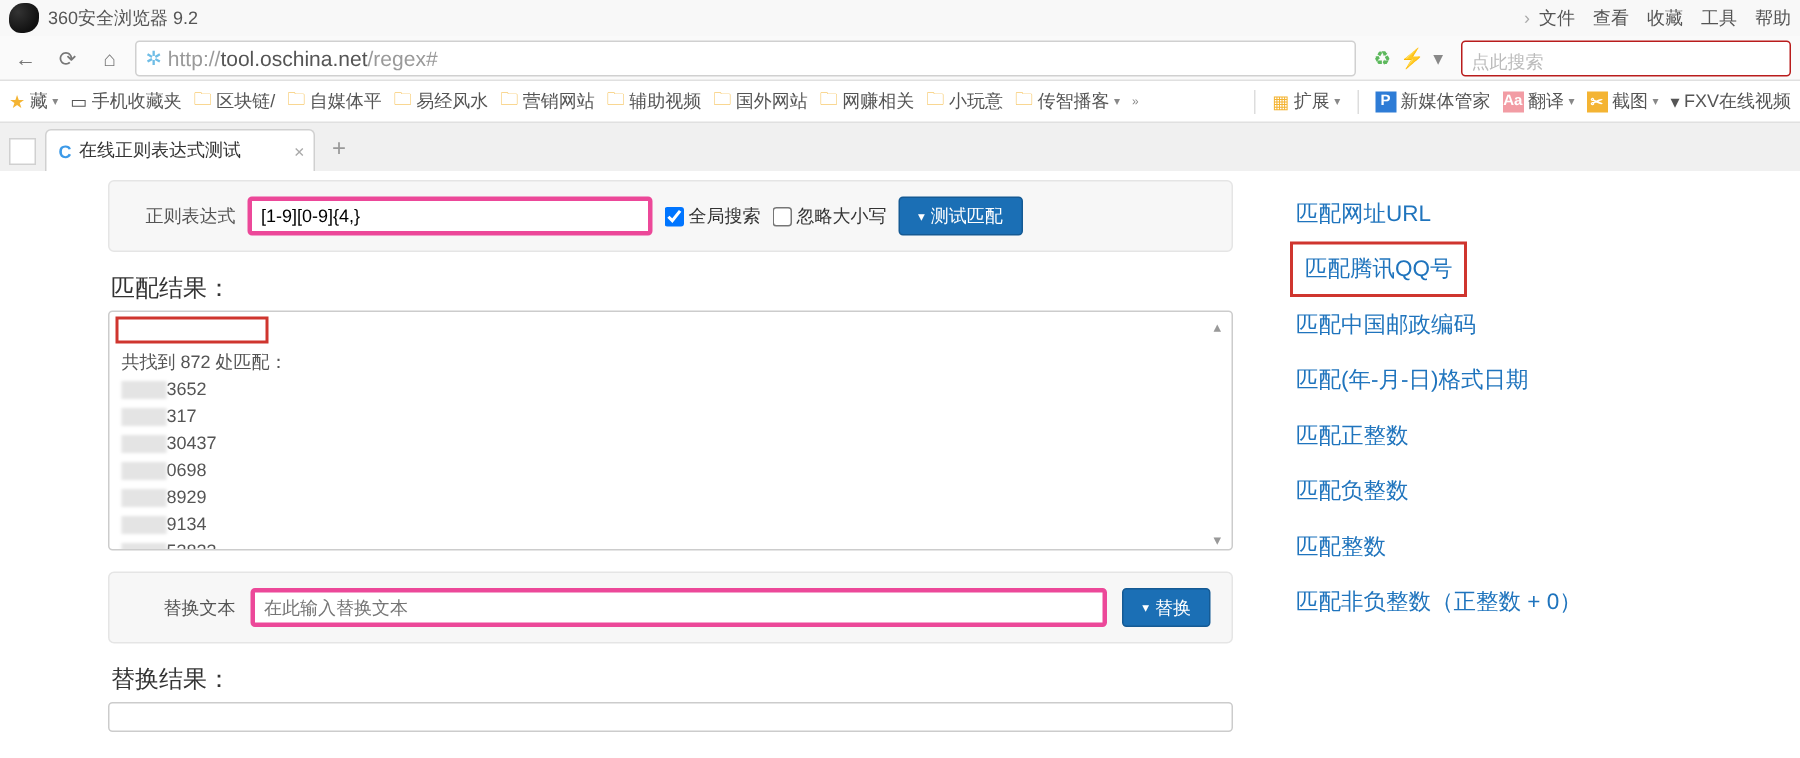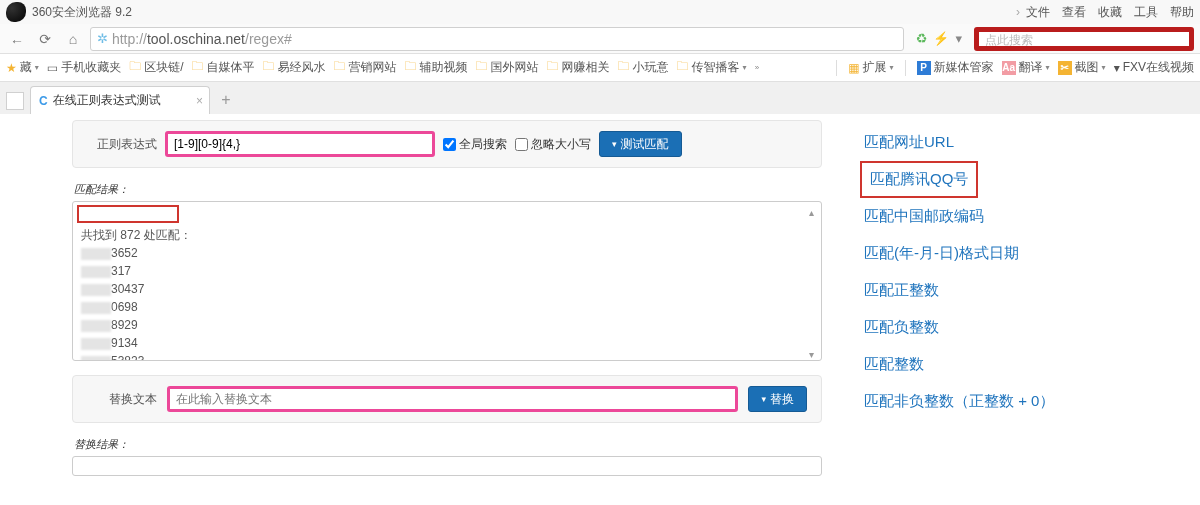"点此搜索" .addrbar .search-box { align-items: flex-start -> flex-end; border: 5px solid #b91c1c -> 1px solid #b91c1c }
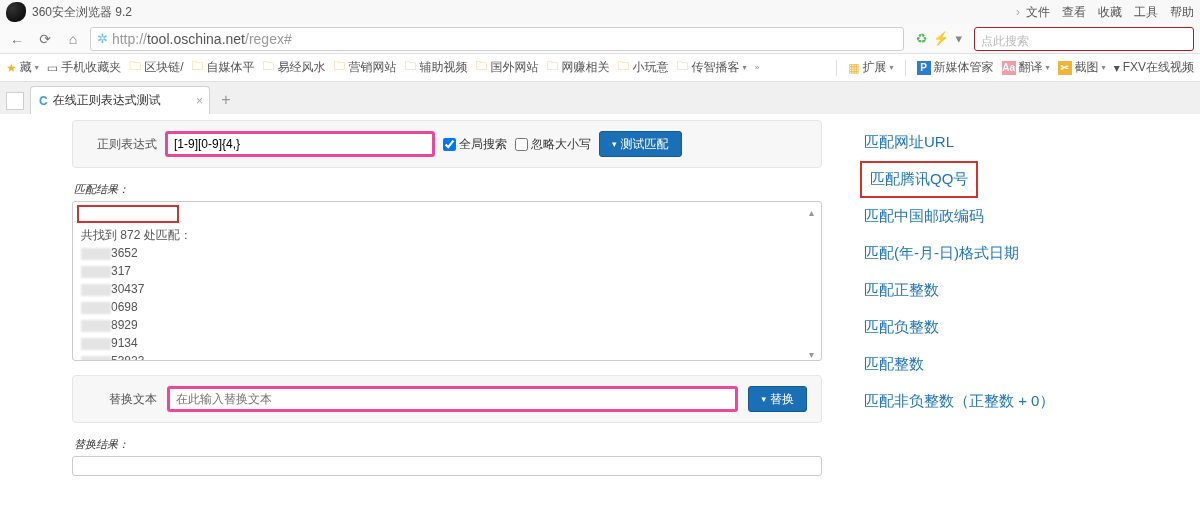"匹配结果：" .sec-label { font-size: 11px -> 16px; font-style: italic -> none }
